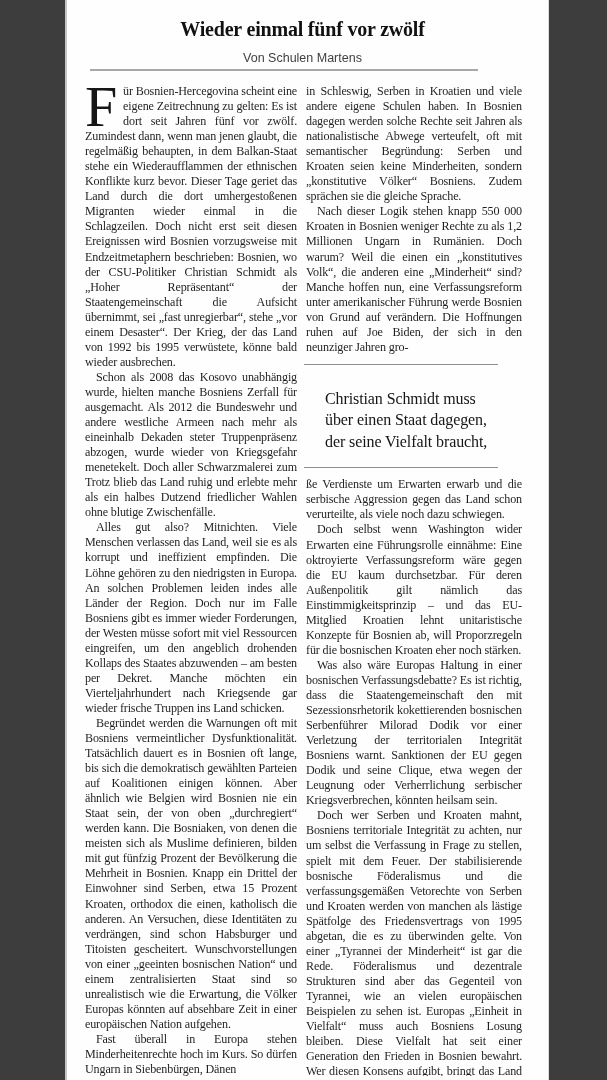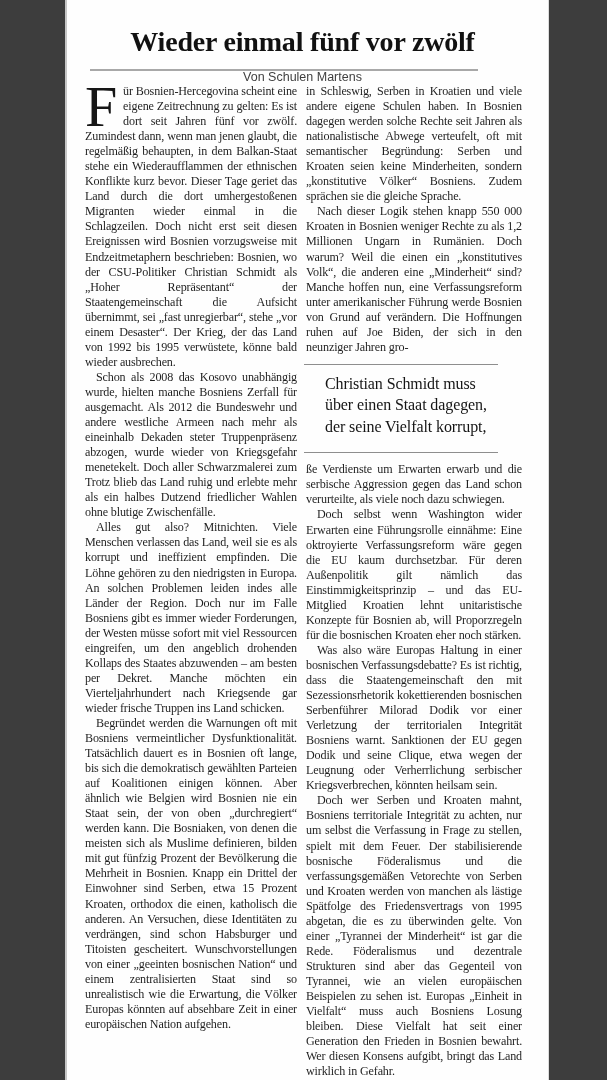"Wieder einmal fünf vor zwölf" .title { font-size: 28px -> 20px; margin: 13px -> 0 }
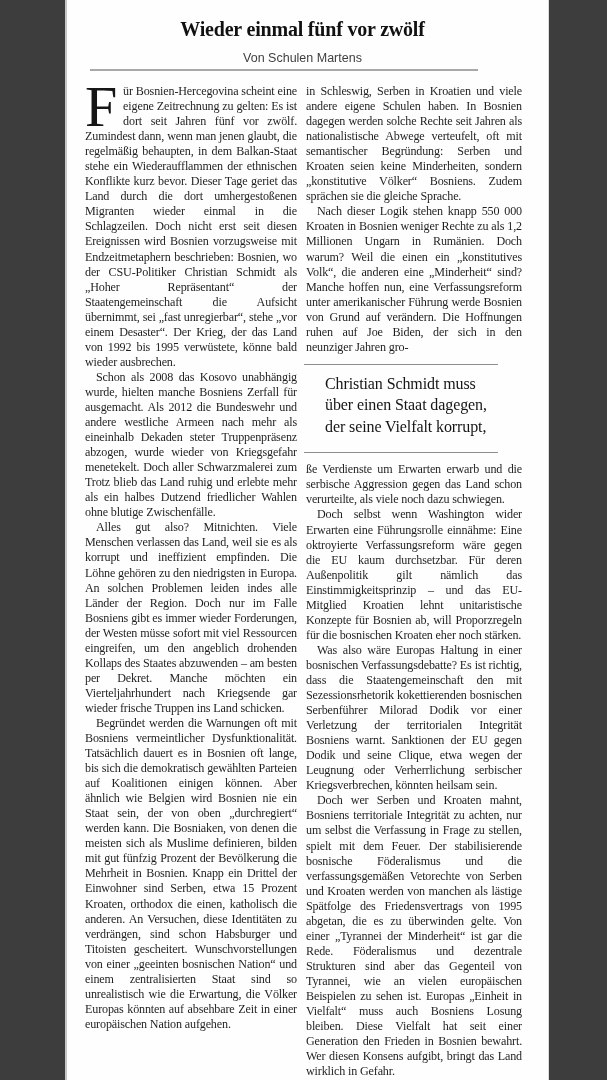"Christian Schmidt muss" .pull-quote { padding: 8px 0 15px 21px -> 23px 0 15px 21px }
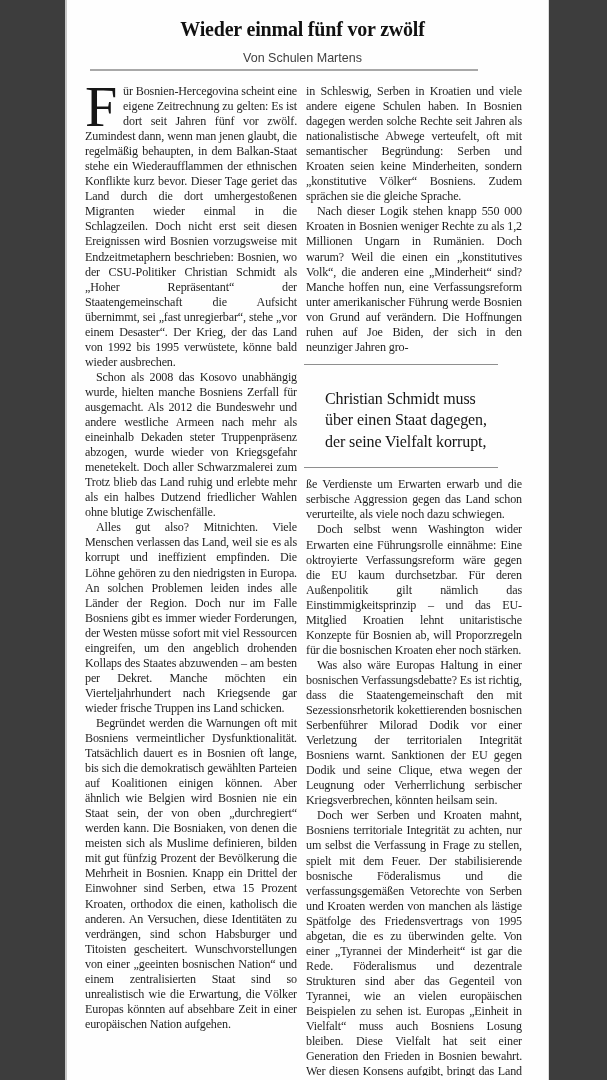"der seine Vielfalt korrupt," div.pq-line { text: korrupt -> braucht }
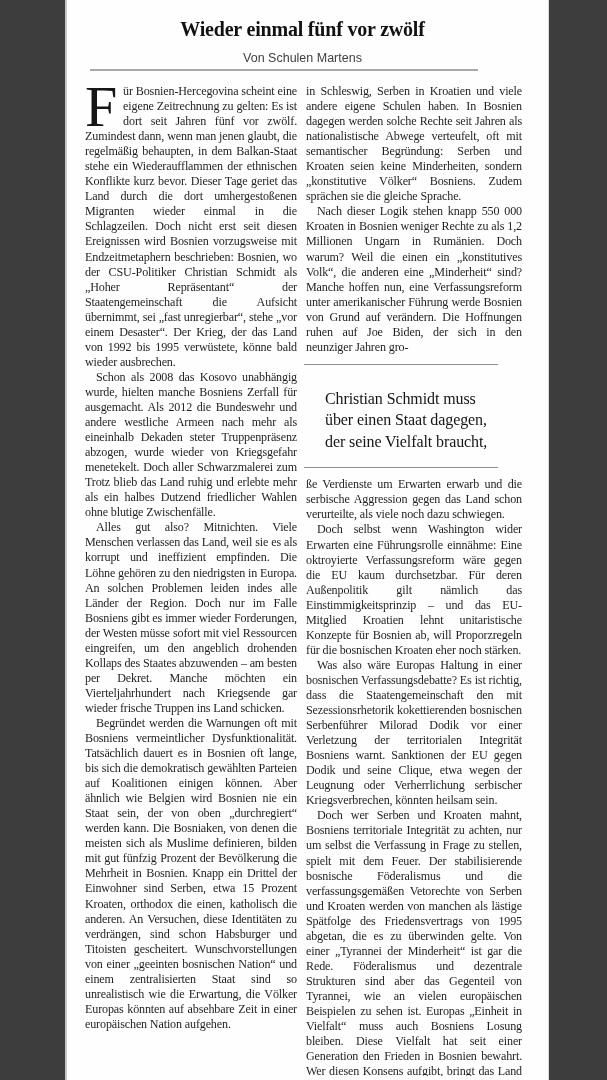"Fast überall in Europa stehen" p { html: none -> <p>Fast überall in Europa stehen Minderheitenrechte hoch im Kurs. So dürfen Ungarn in Siebenbürgen, Dänen</p> }
